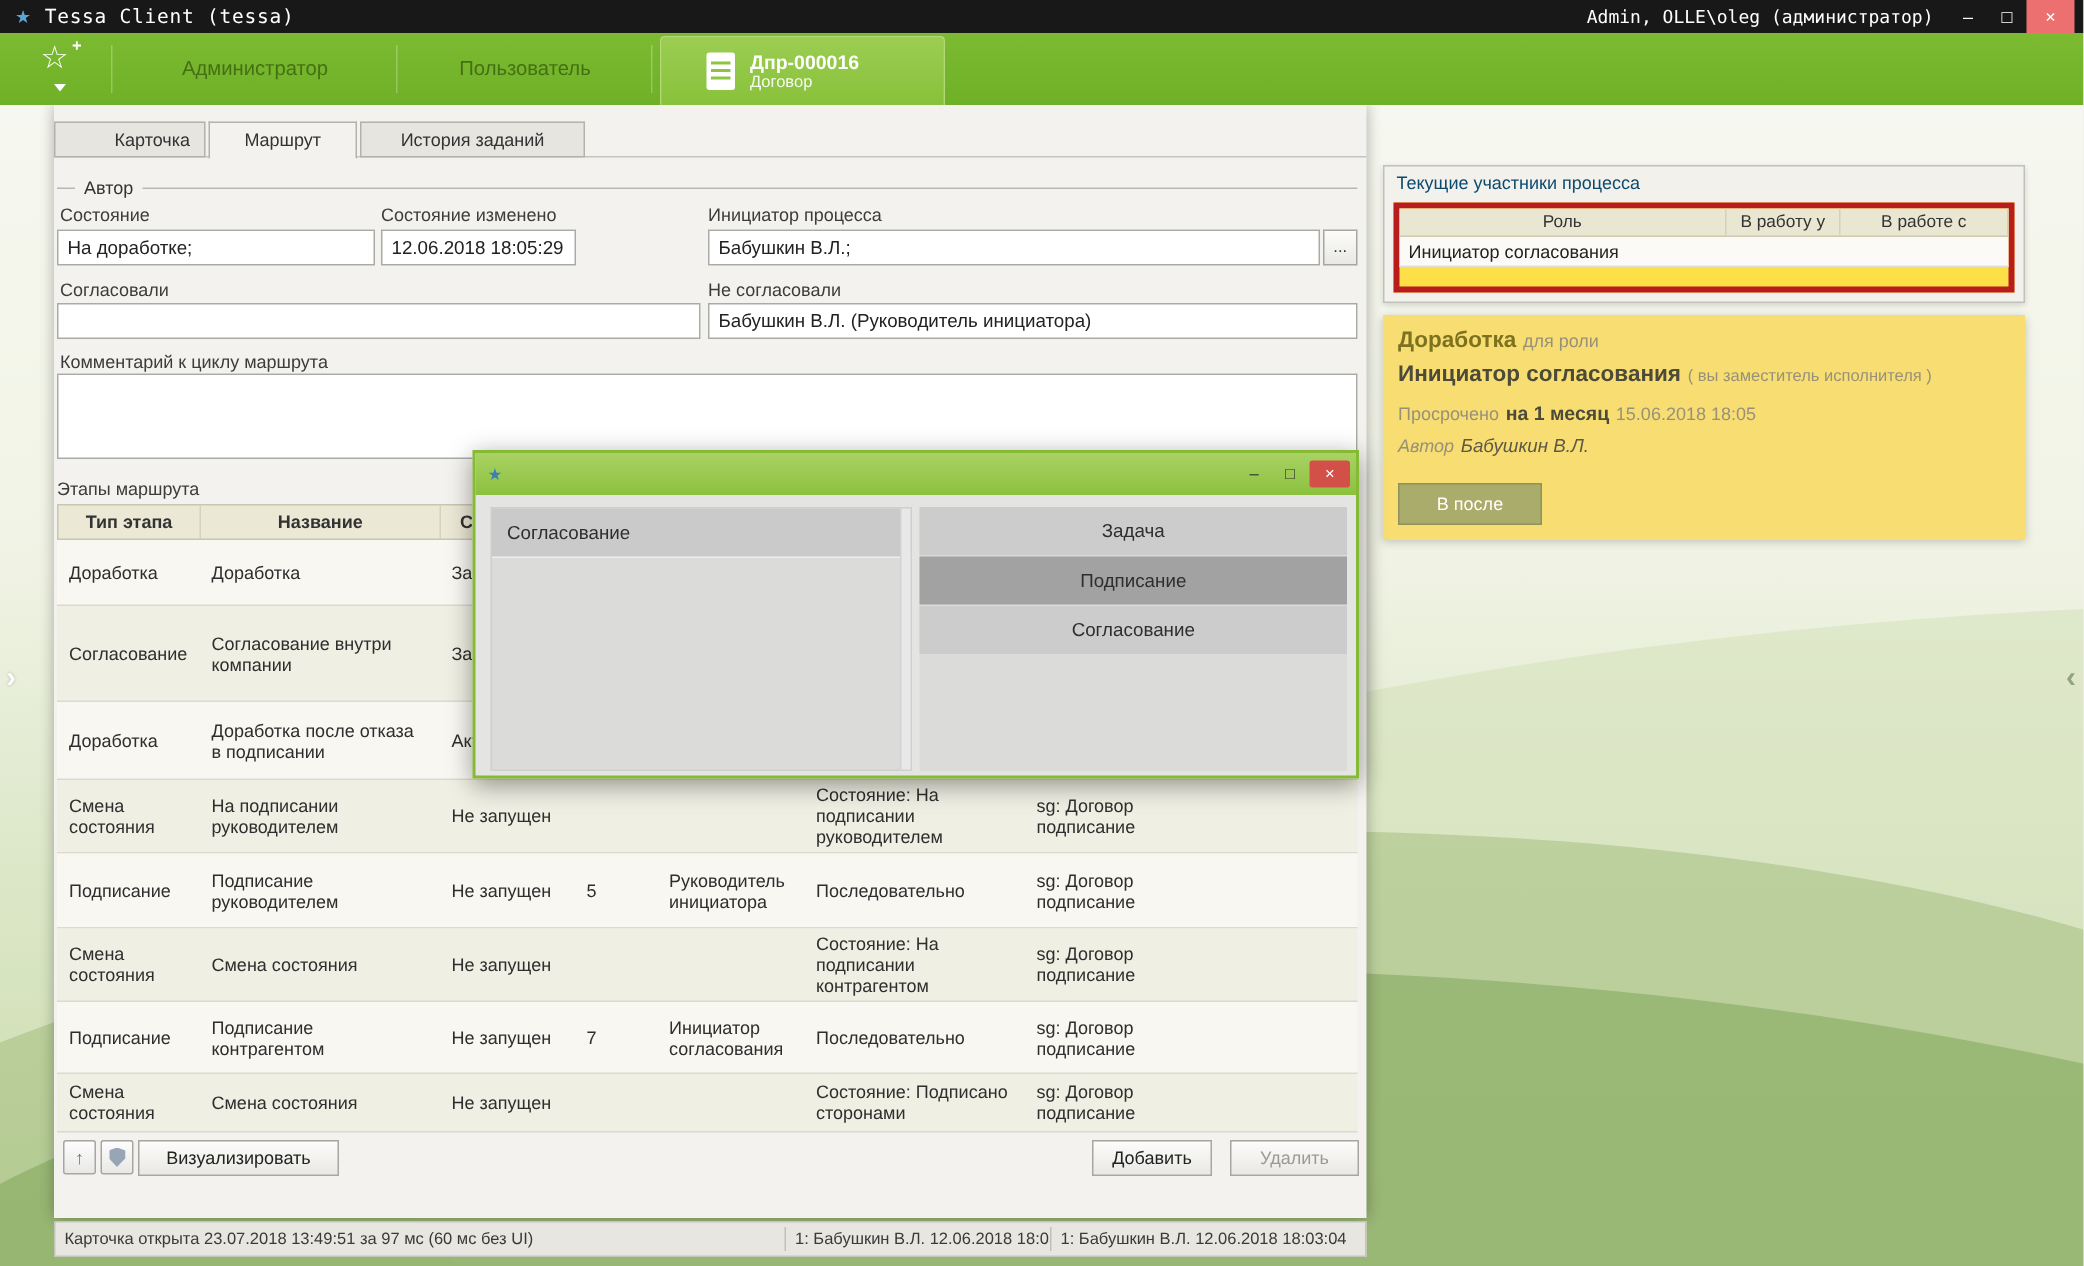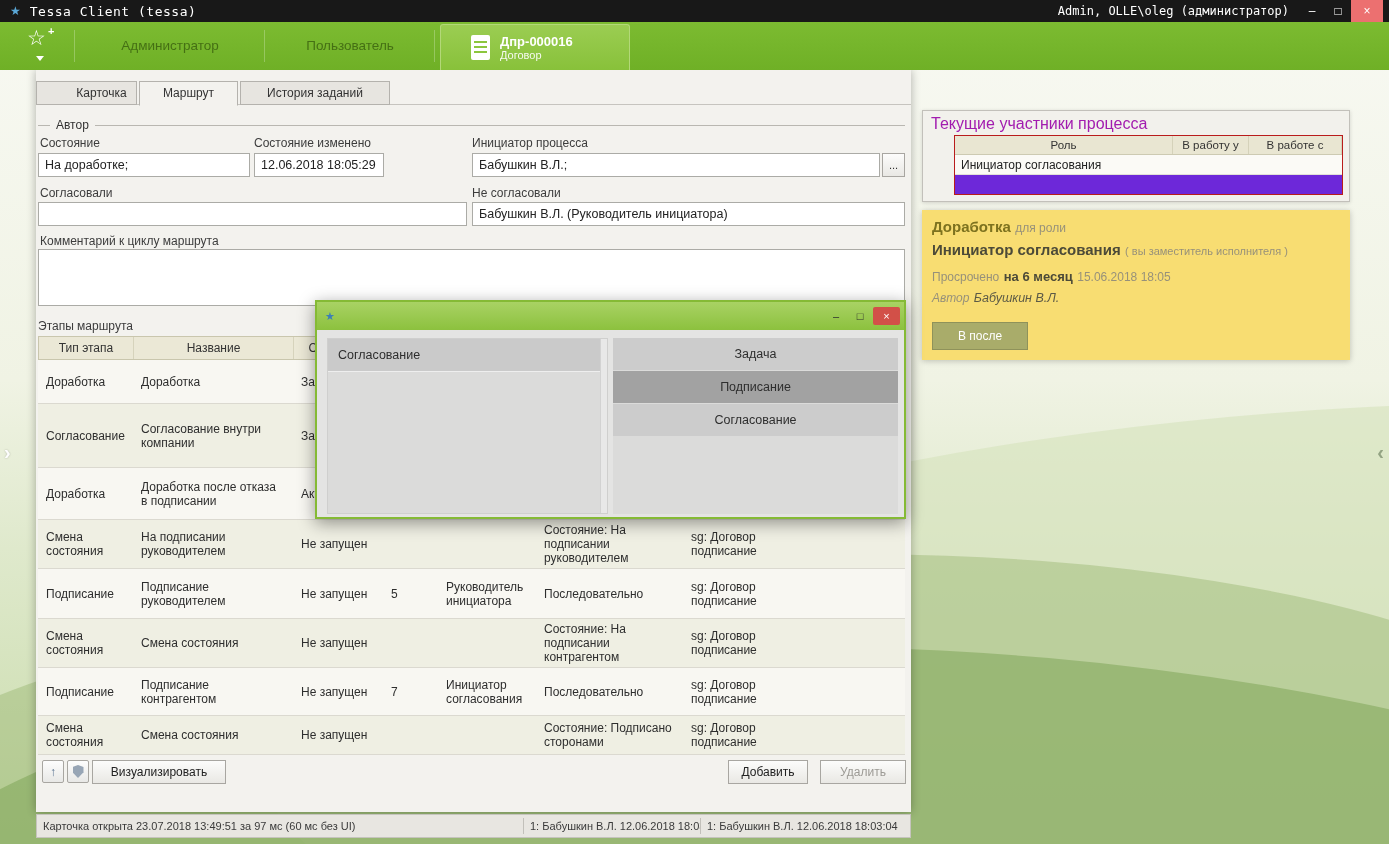"Текущие участники процесса" .p-title { color: #a21caf -> #0c4a6e; font-size: 16px -> 12px }
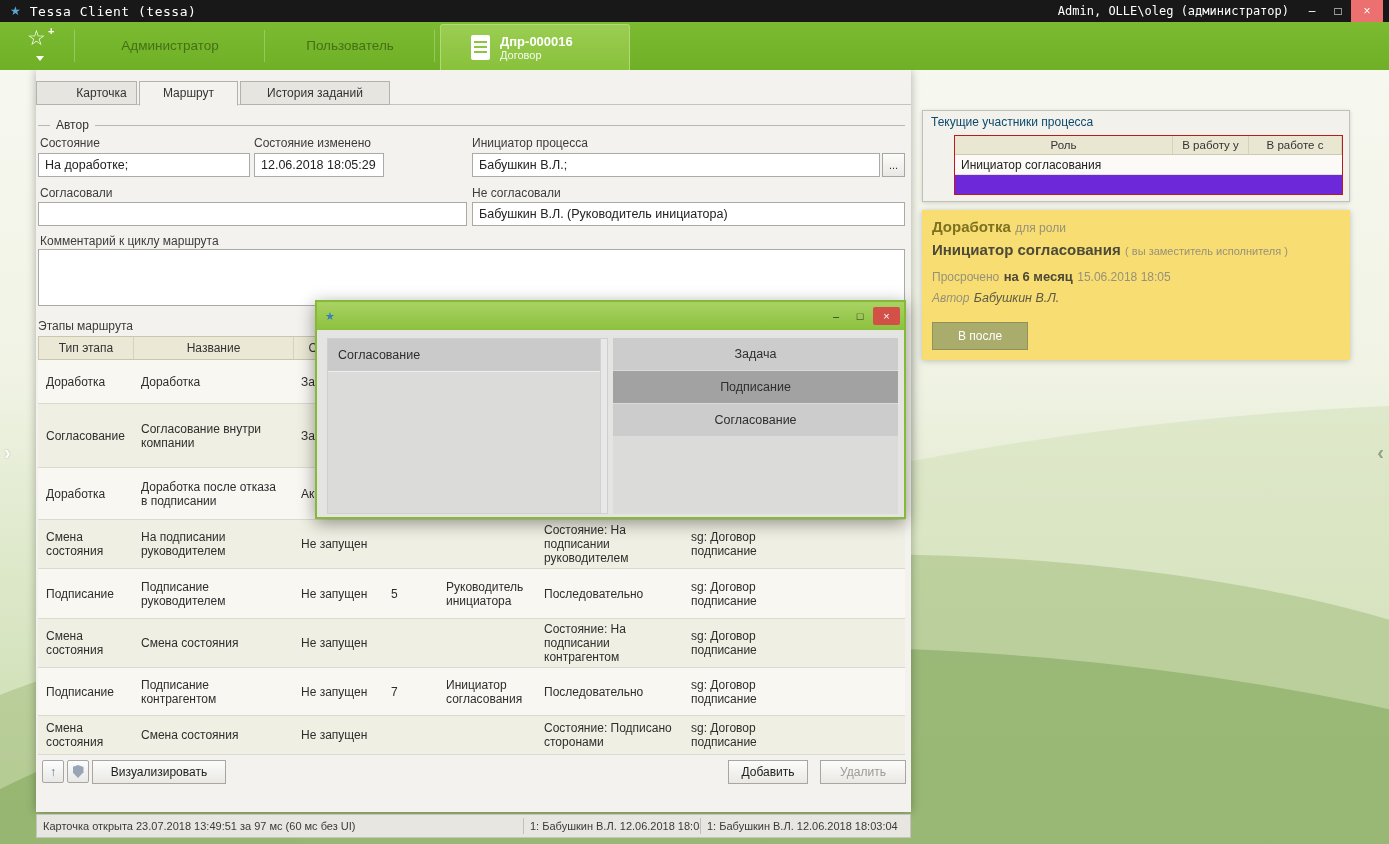"Роль" .p-table { background: #6d28d9 -> #fde047; border: 1px solid #b91c1c -> 4px solid #b91c1c; margin-left: 25px -> none }
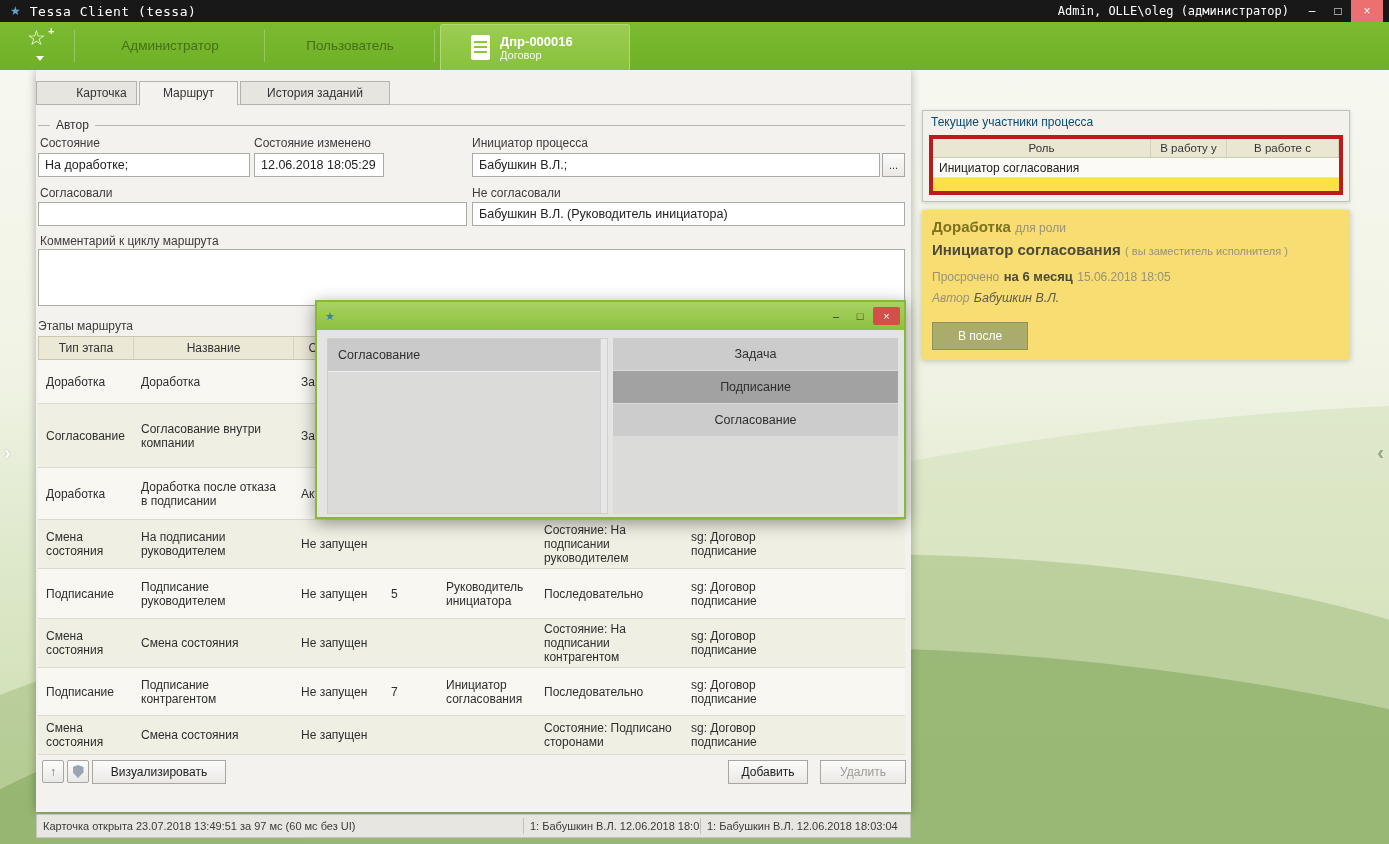"на 6 месяц" span.t-strong { text: 6 -> 1 }
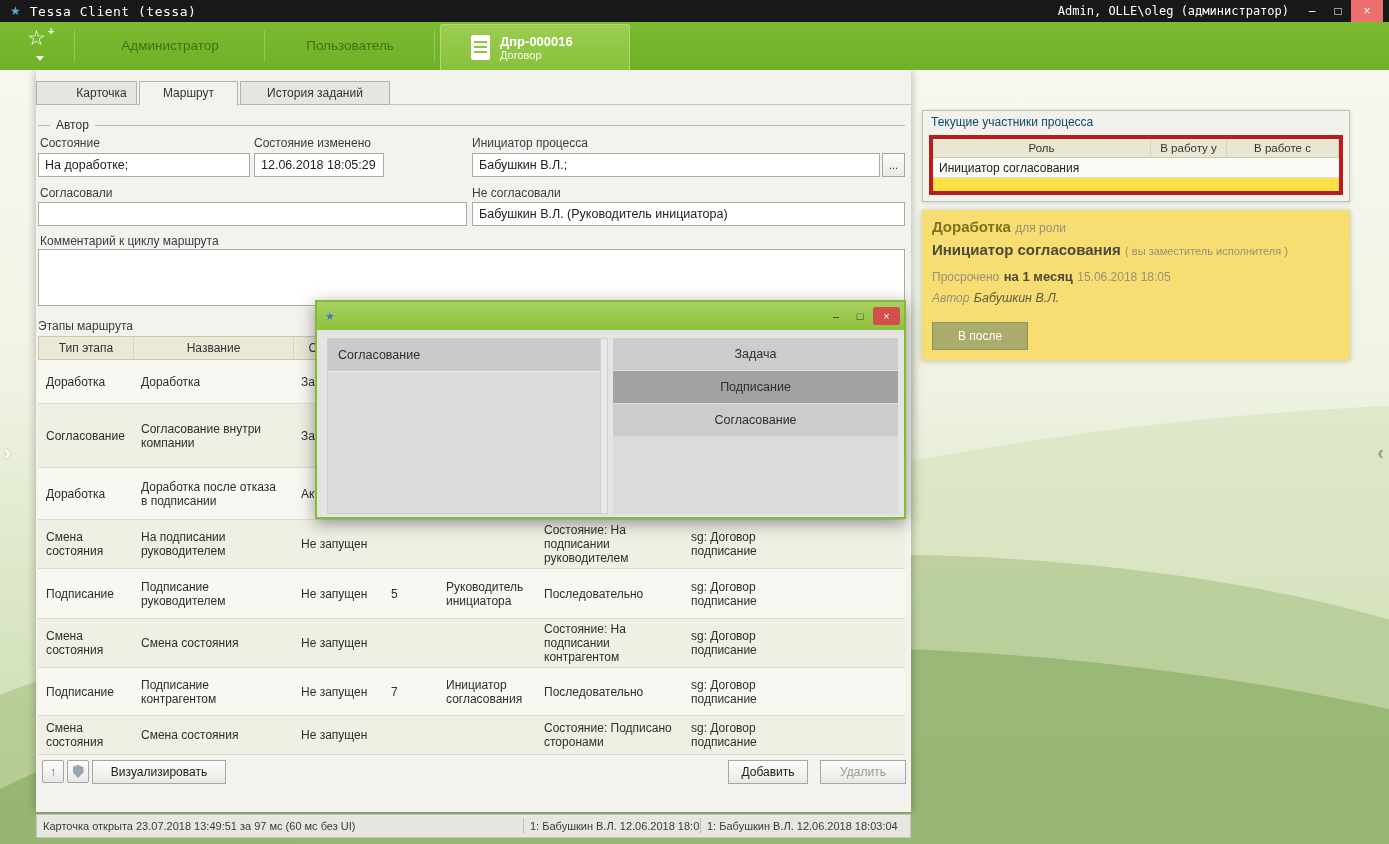"Тип этапа" .shead .sc { font-weight: none -> bold }
